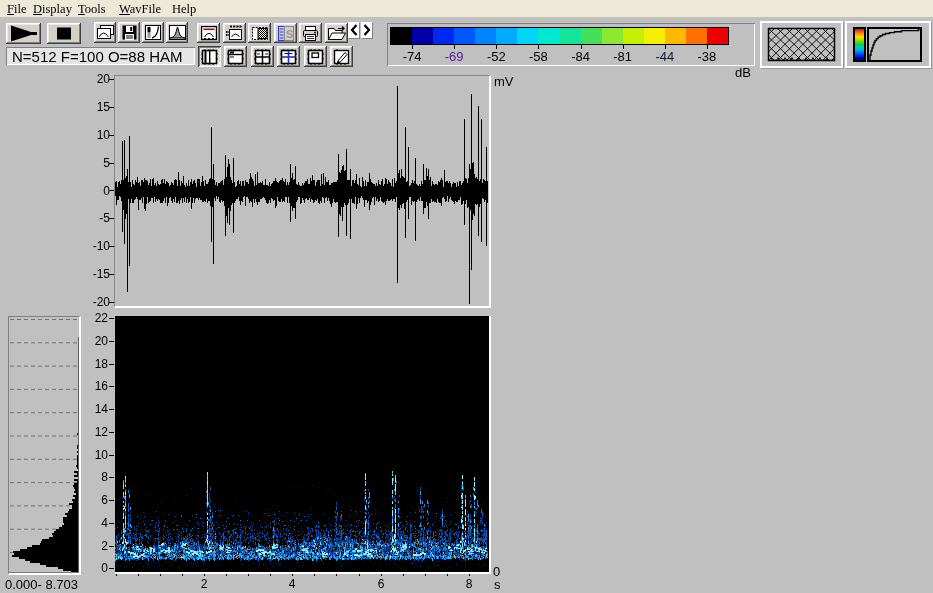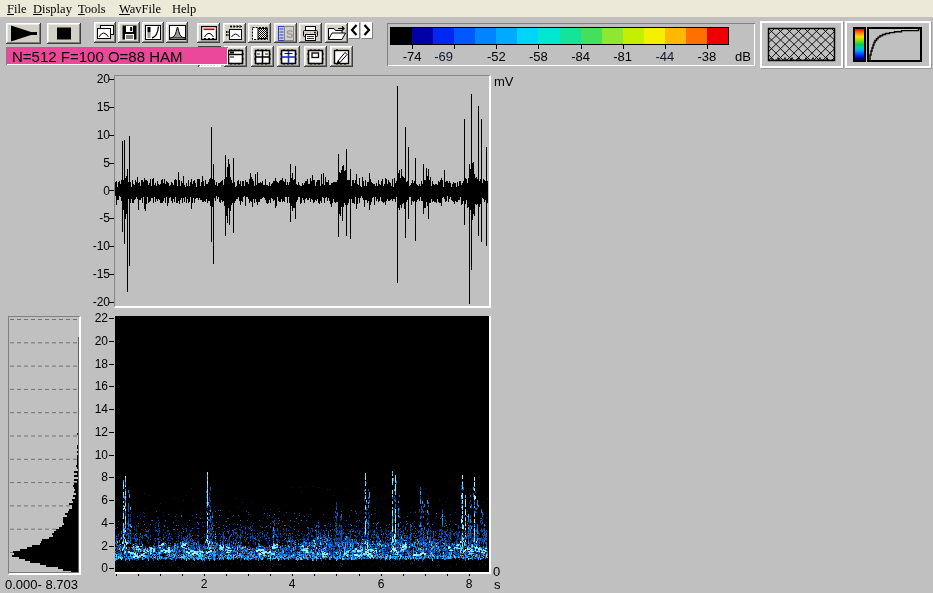"N=512 F=100 O=88 HAM" div { background: #ec4899 -> #e5e5e5; width: 222px -> 189px }
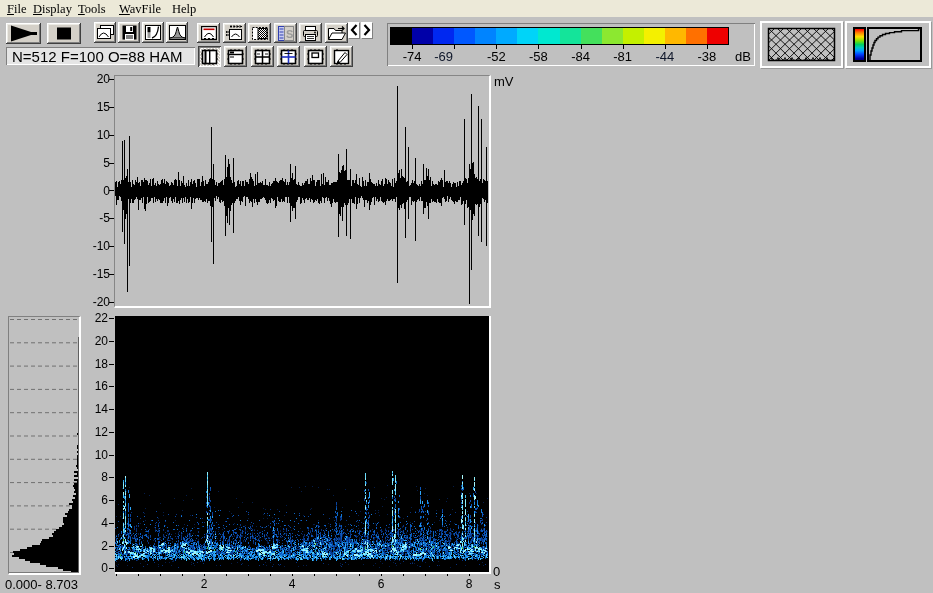"-69" div { color: #0f172a -> #4c1d95; text-align: none -> center }
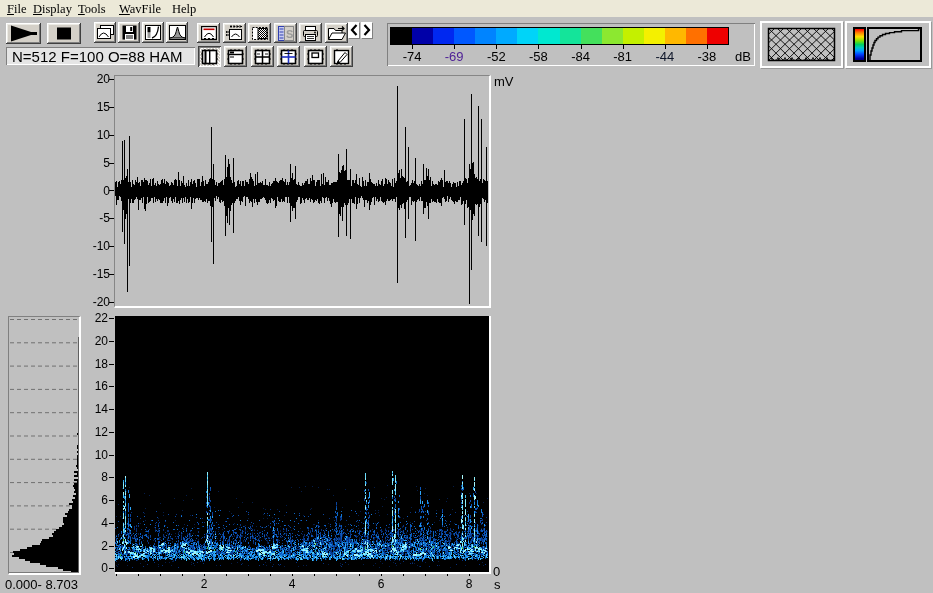"dB" div { top: 26px -> 42px }
